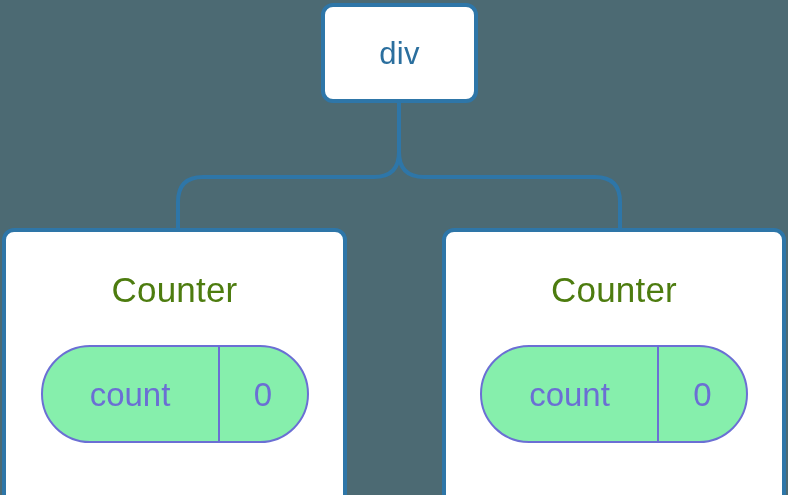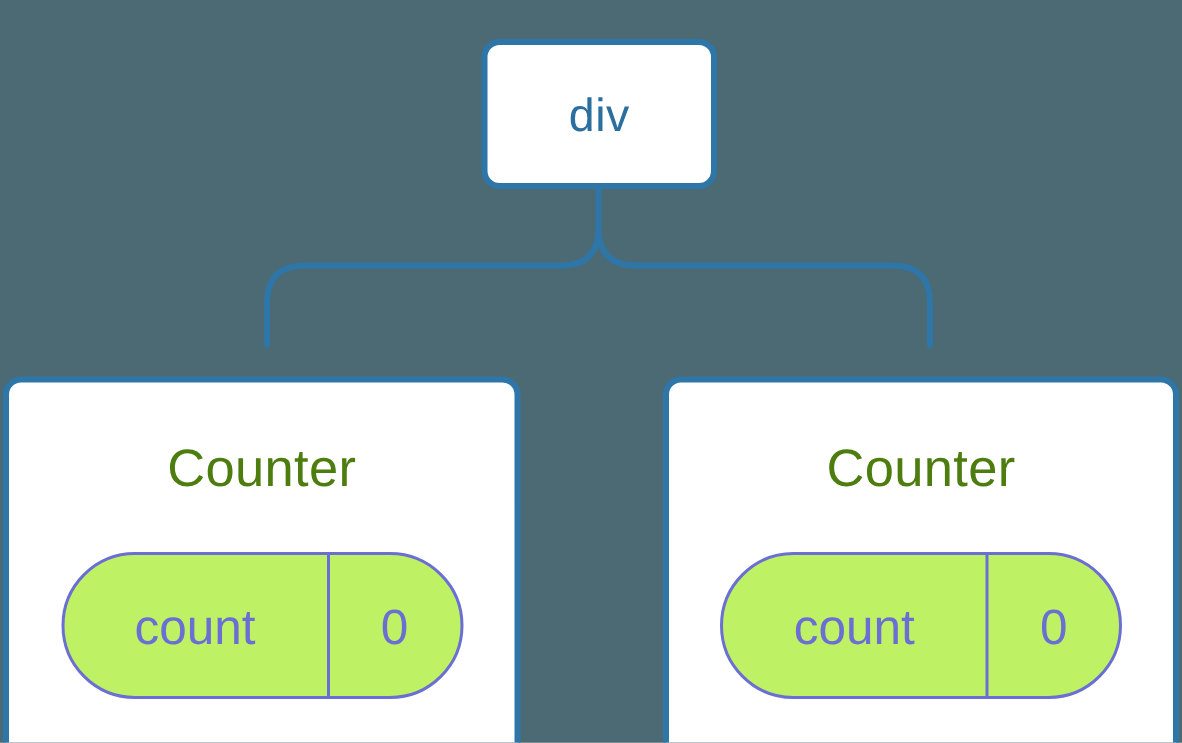"div" .node-box { margin-top: 23px -> none }
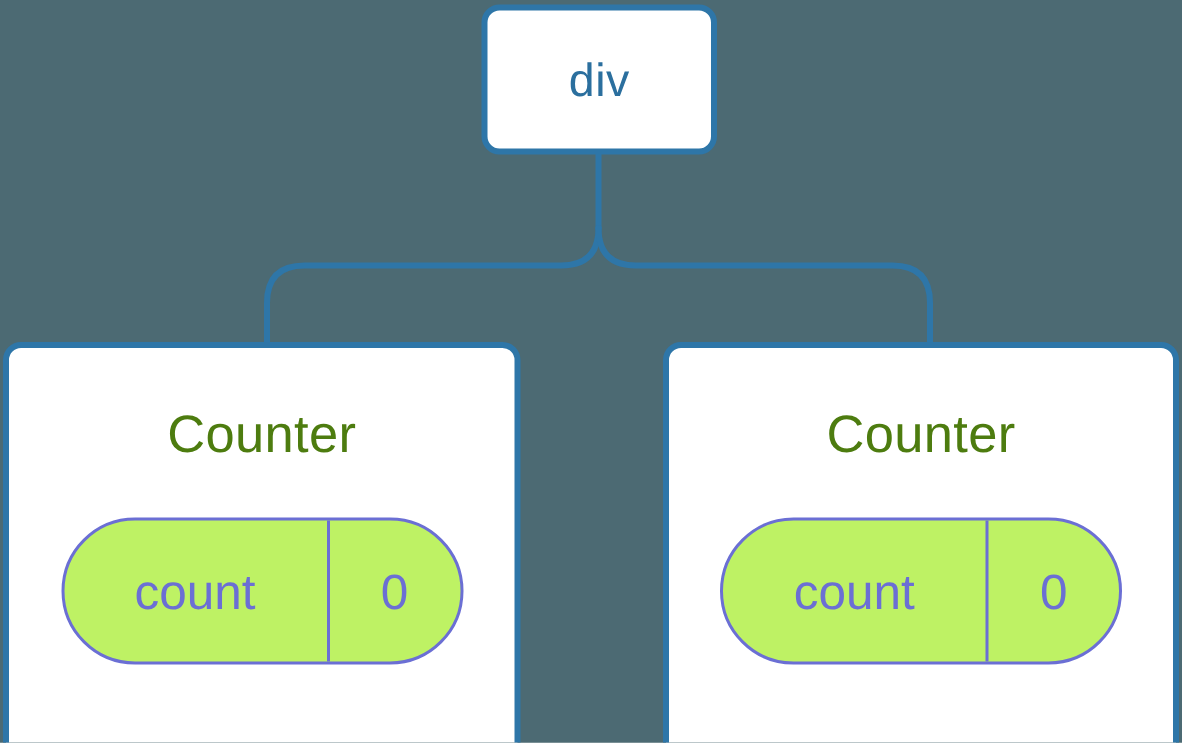"count" .state-pill { background: #bef264 -> #86efac }
